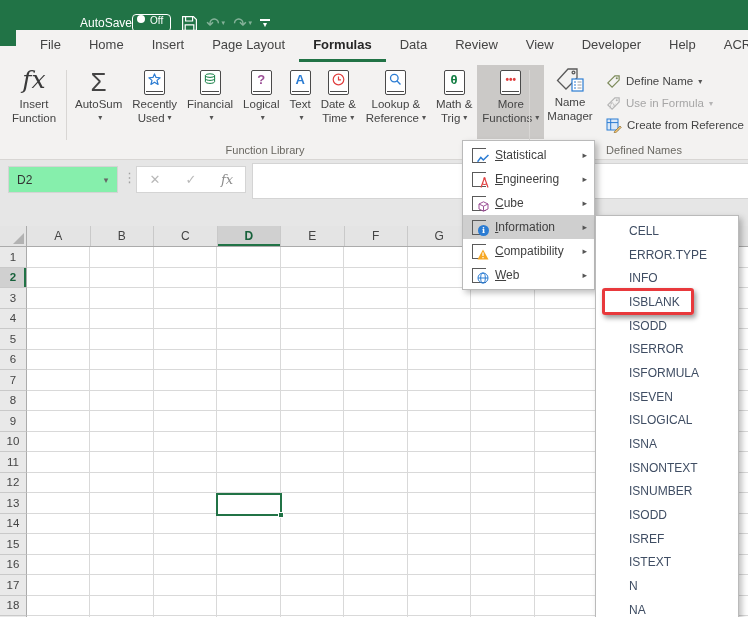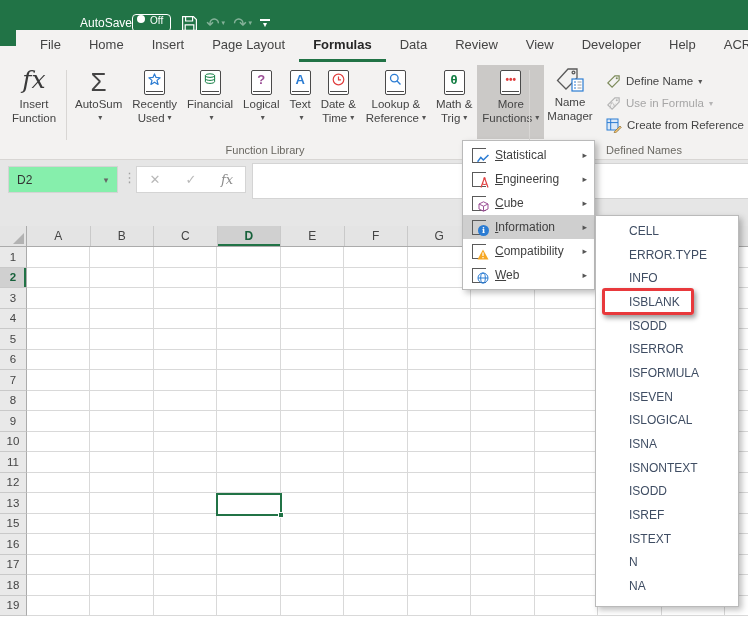"ISNUMBER" div.sub-item { html: none -> <div>ISNUMBER</div> }
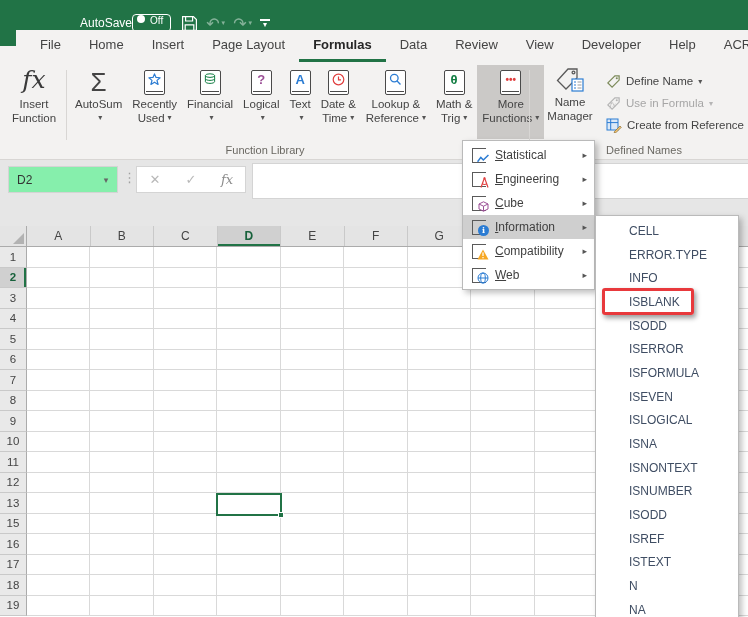"14" div.grid-row { html: none -> <div> <div>14</div> <div></div> </div> }
